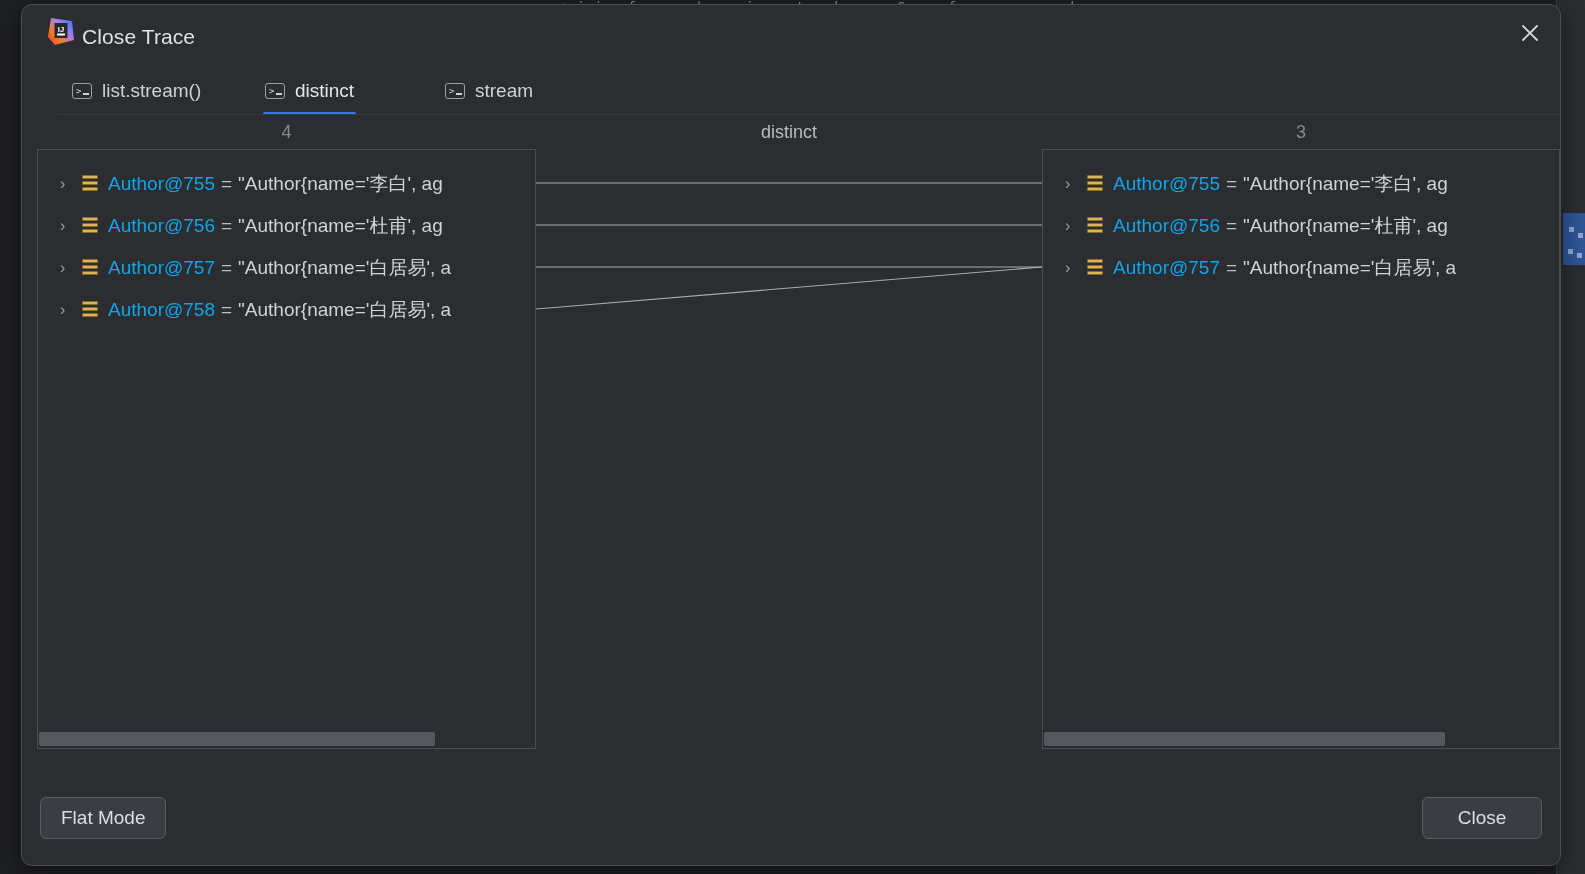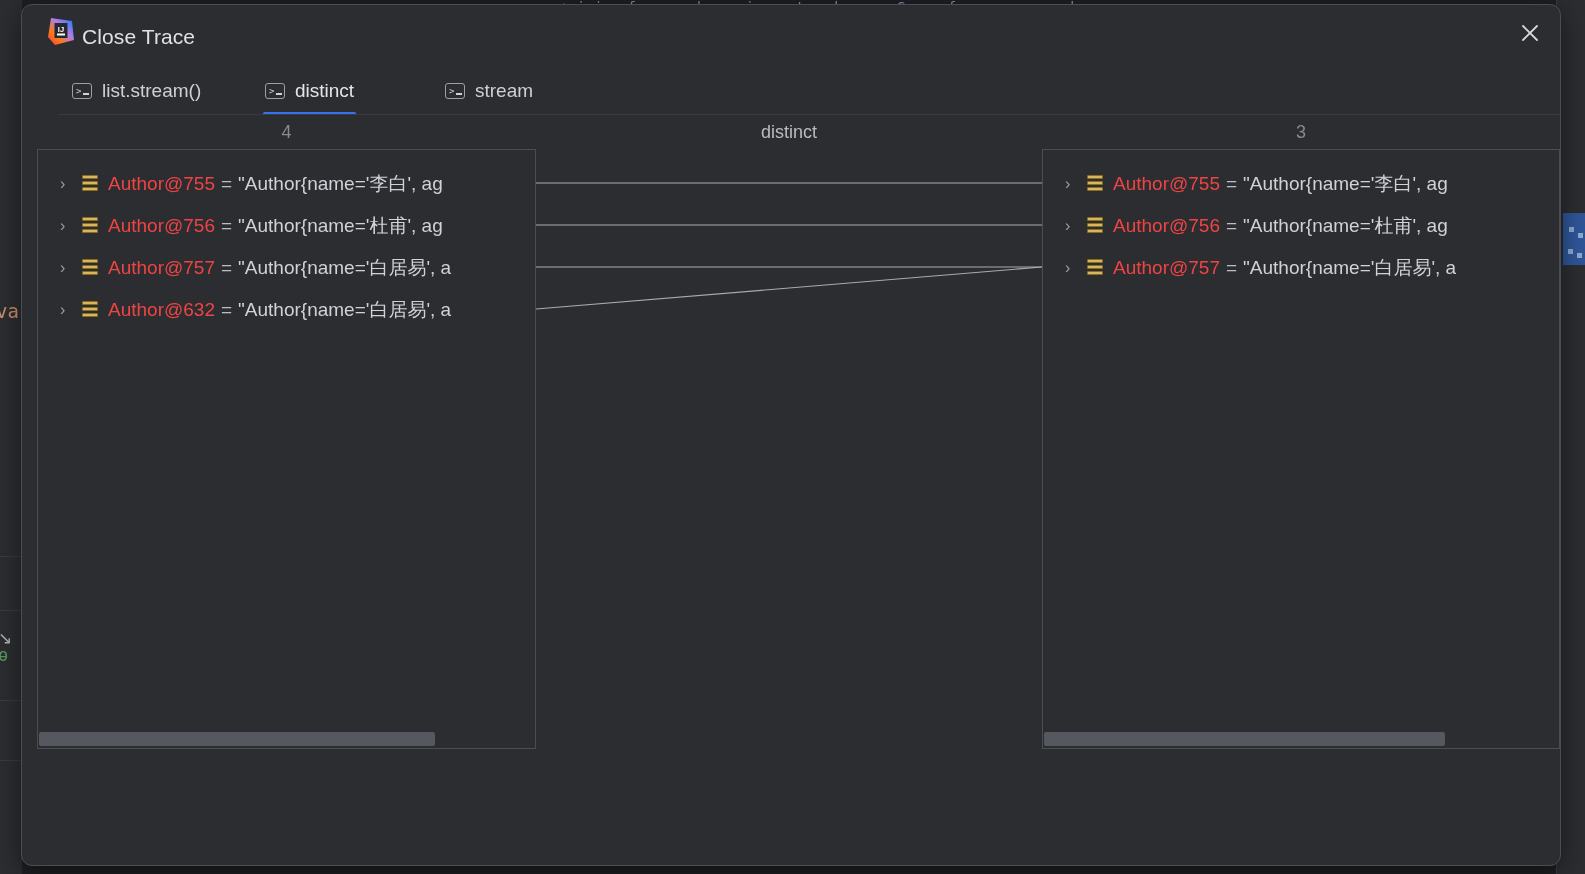"Author@755" .val-name { color: #ef4444 -> #0ea5e9 }
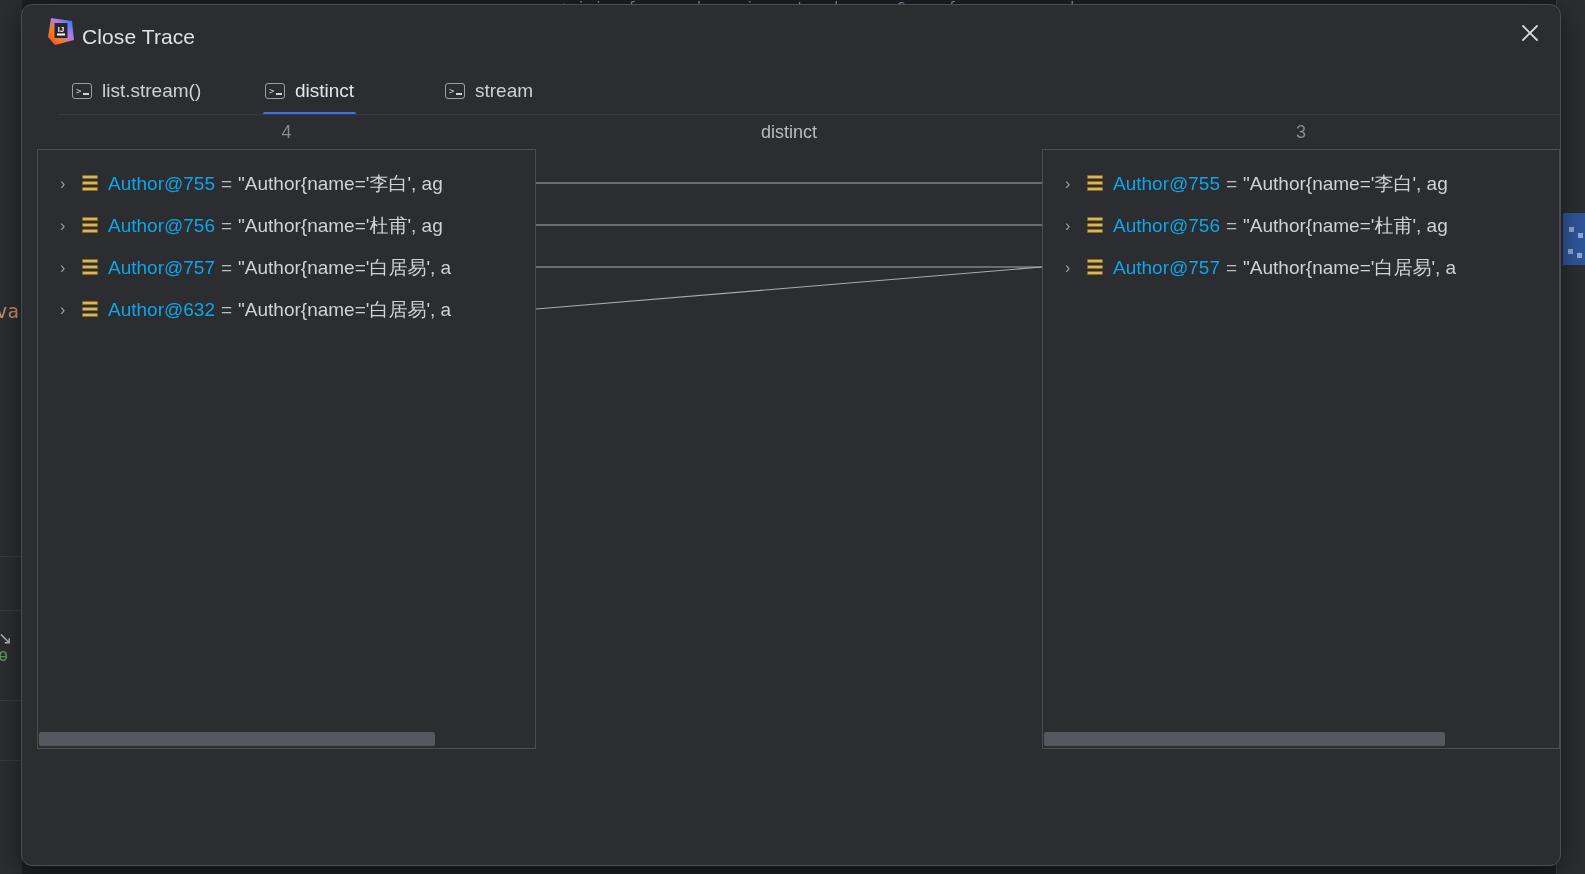"va" div.bg-left-gutter { html: <div> <div></div> <div></div> <div></div> <div></div> <div>va</div> <div>↘</div> <div>ɵ</div> </div> -> none }
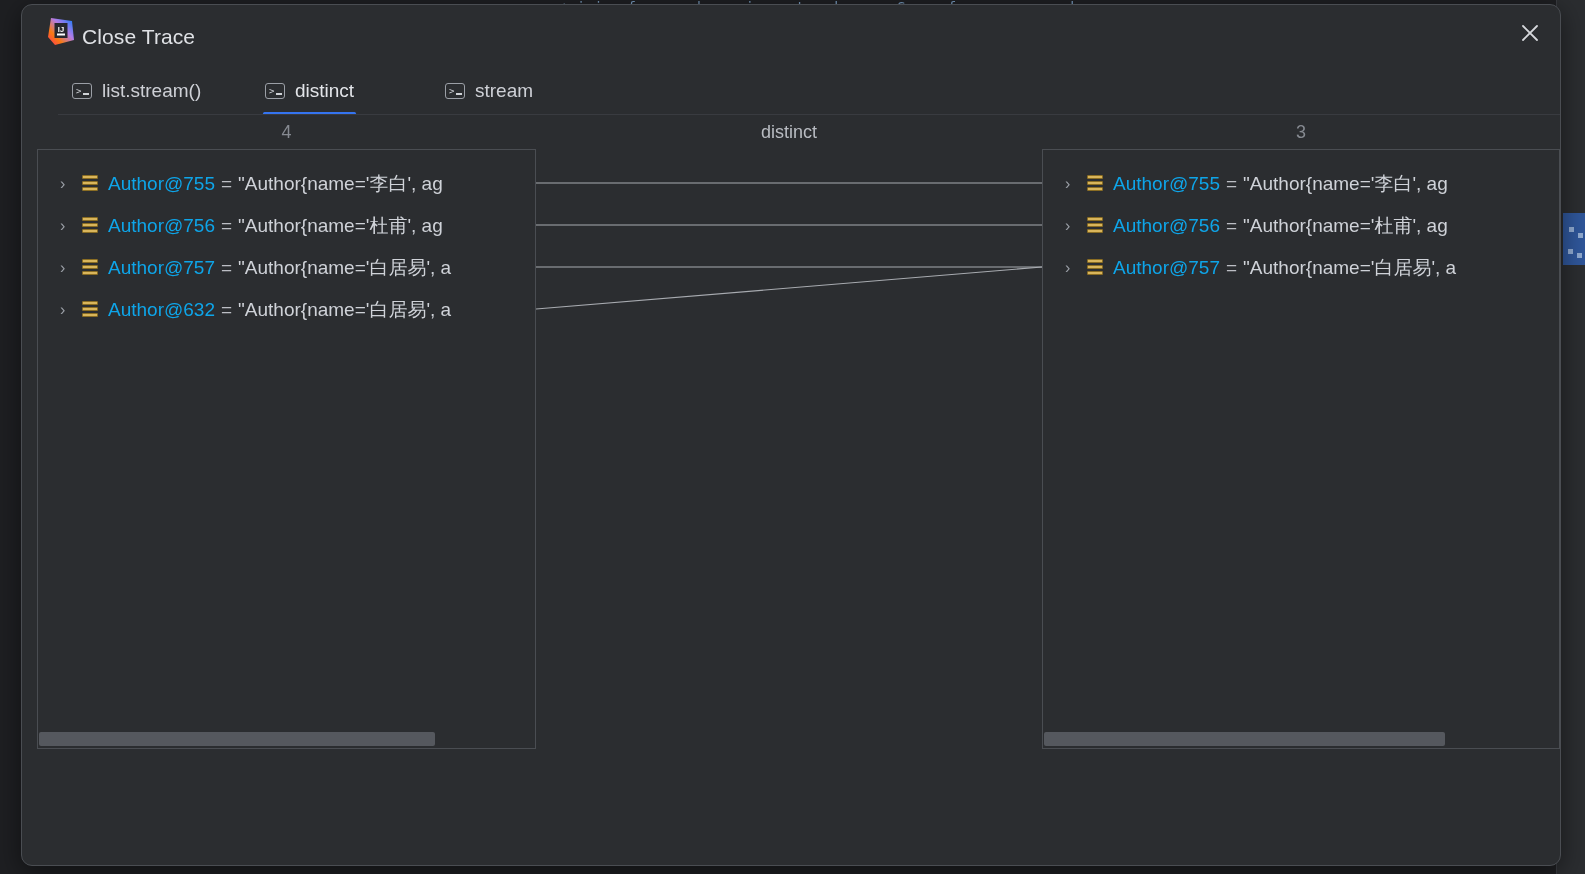"Author@632" span.val-name { text: Author@632 -> Author@758 }
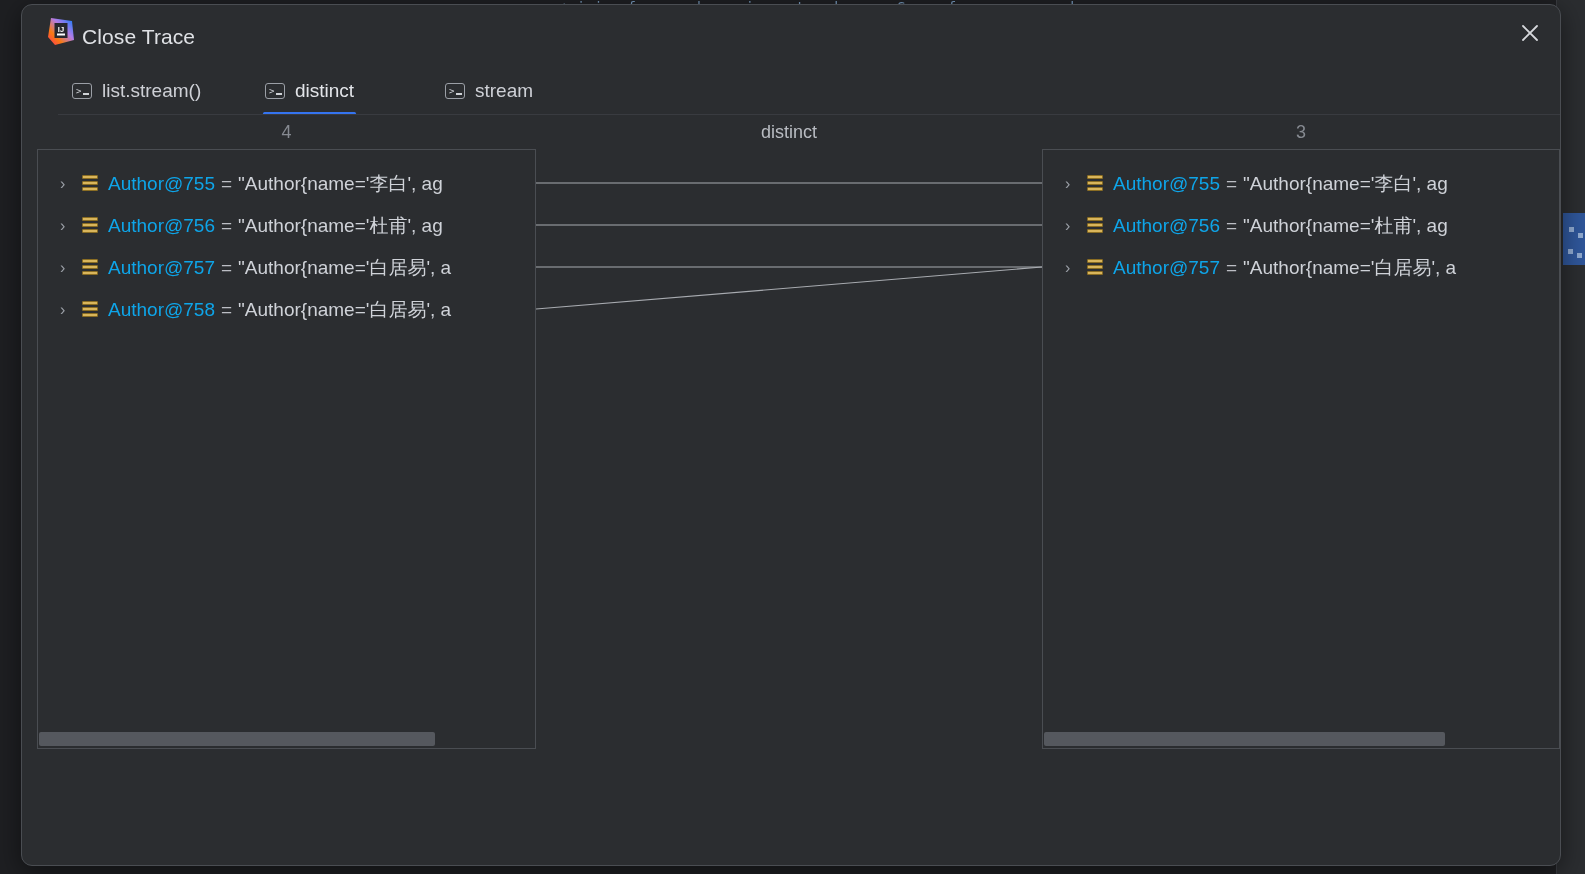"Flat Mode" div.footer { html: none -> <div> <button>Flat Mode</button> <button>Close</button> </div> }
